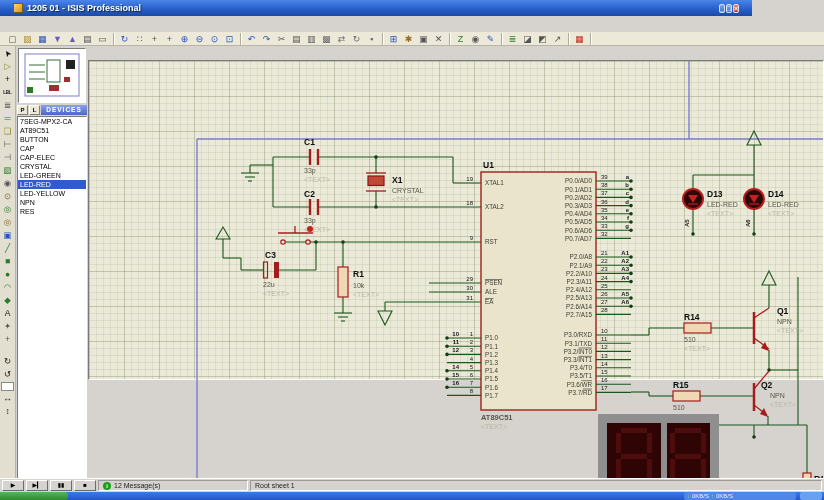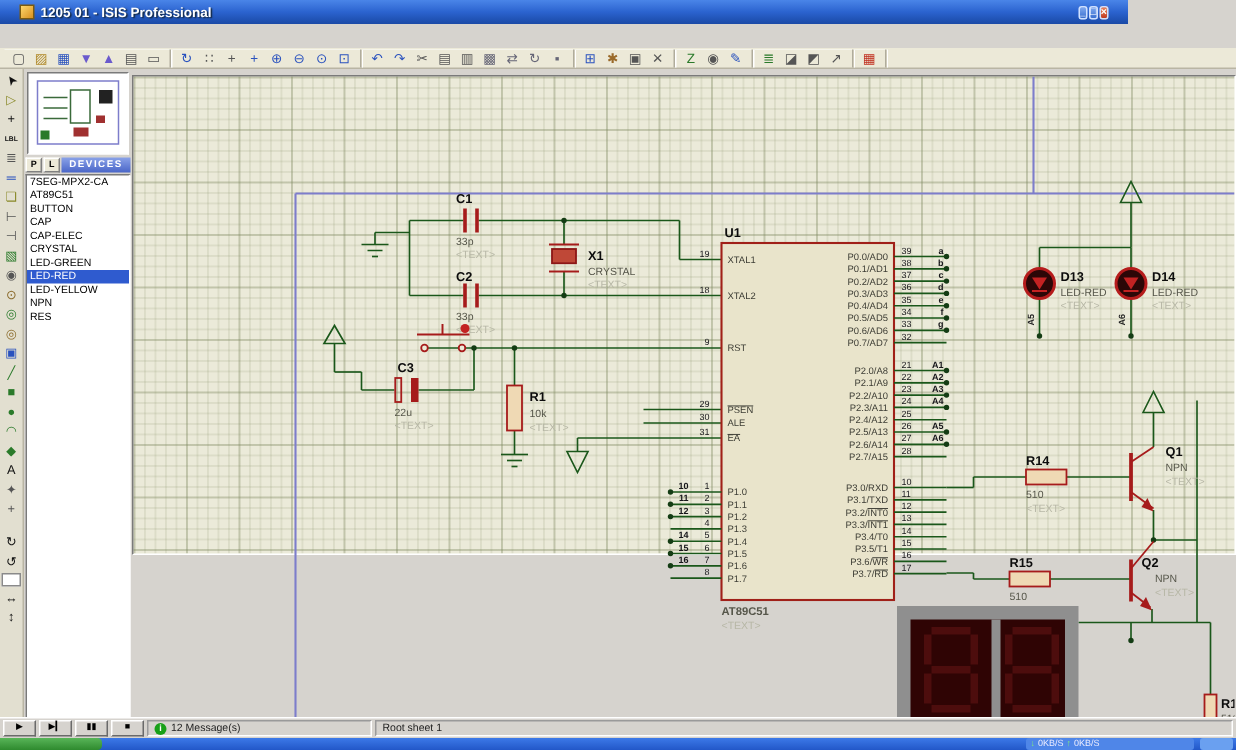"C1" .canvas { top: 50px -> 60px }
